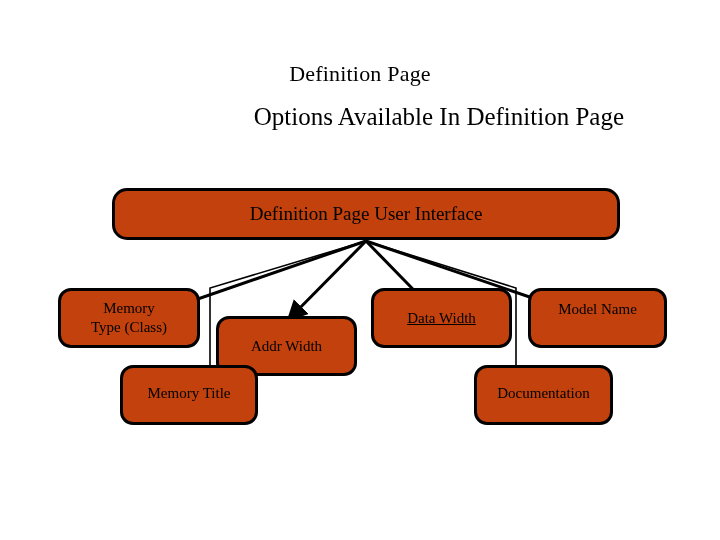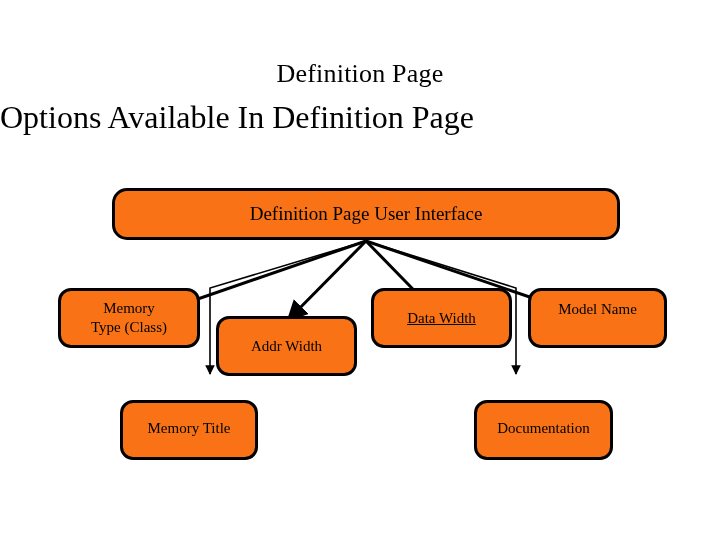"Definition Page" .title { font-size: 26px -> 22px }
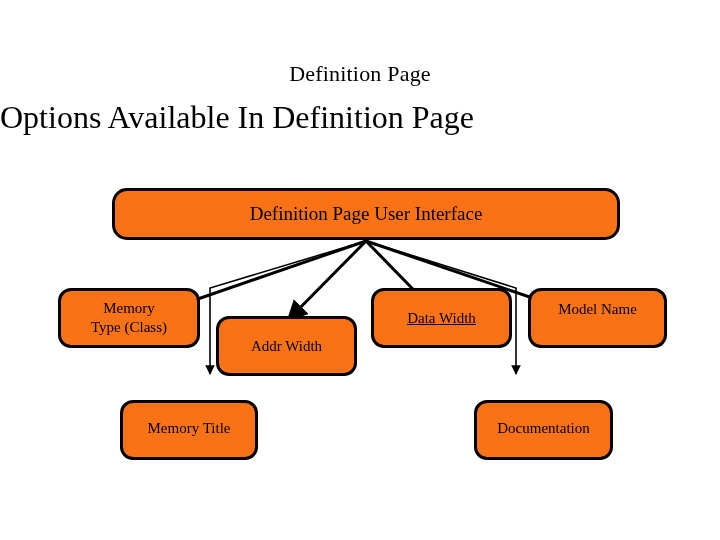"Options Available In Definition Page" .subtitle { font-size: 32px -> 25px; text-align: left -> right }
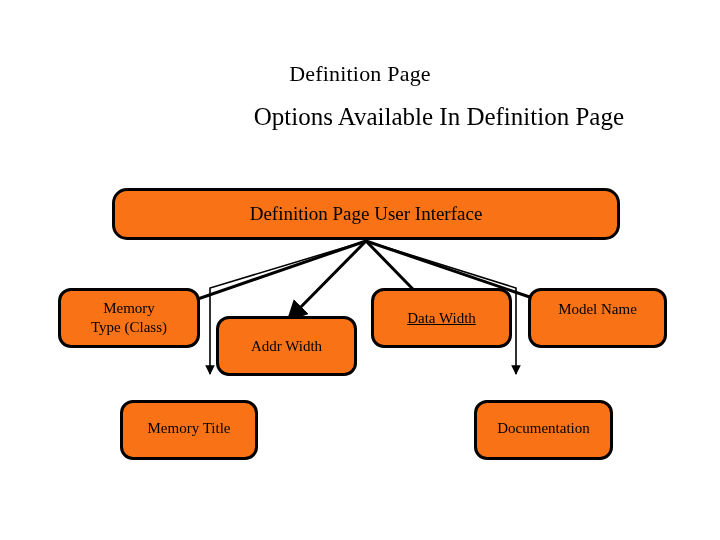"Definition Page User Interface" .node { background: #f97316 -> #c2410c }
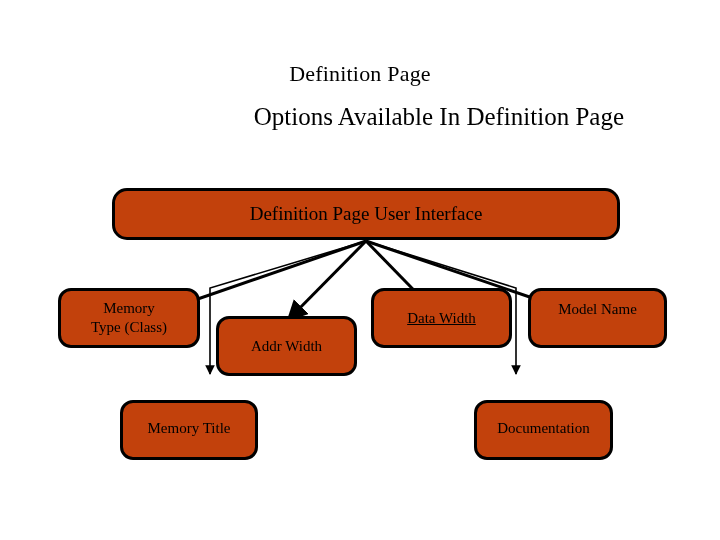"Memory Title" .node-l2 { top: 400px -> 365px }
